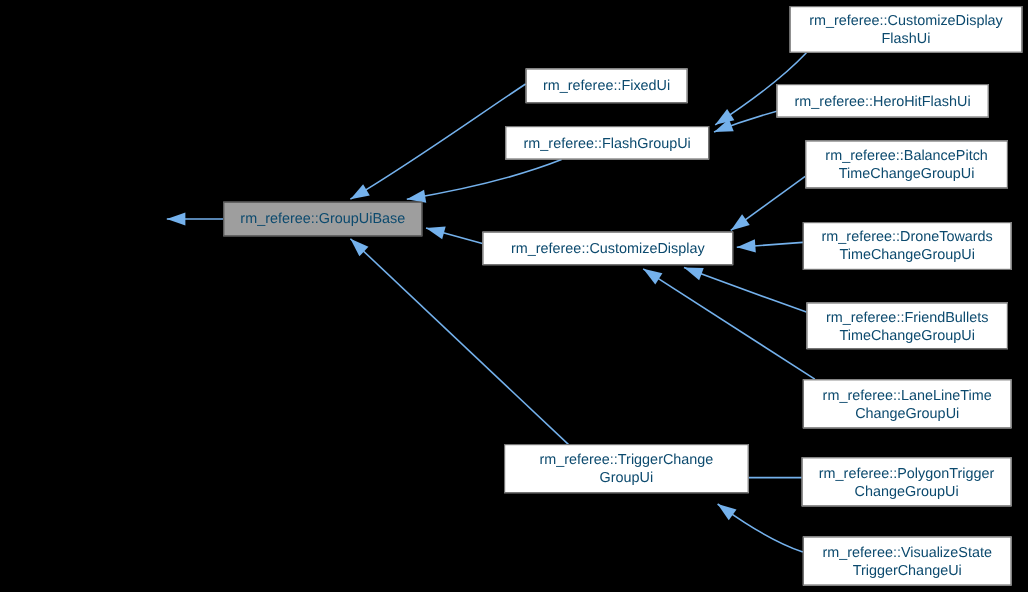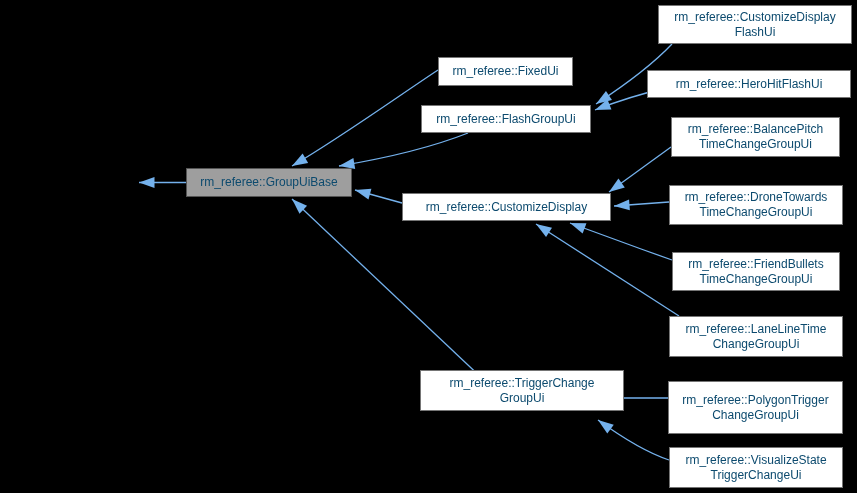"rm_referee::HeroHitFlashUi" div.node { width: 204px -> 177px }
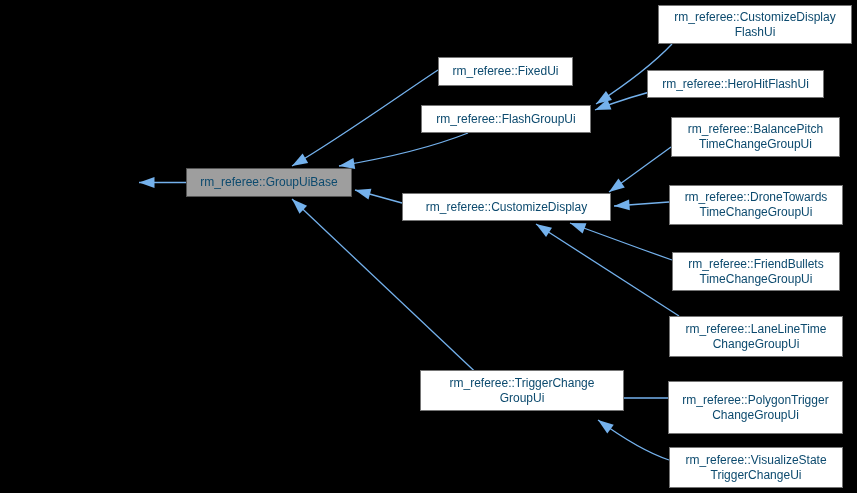"rm_referee::PolygonTrigger" div.node { height: 53px -> 41px }
